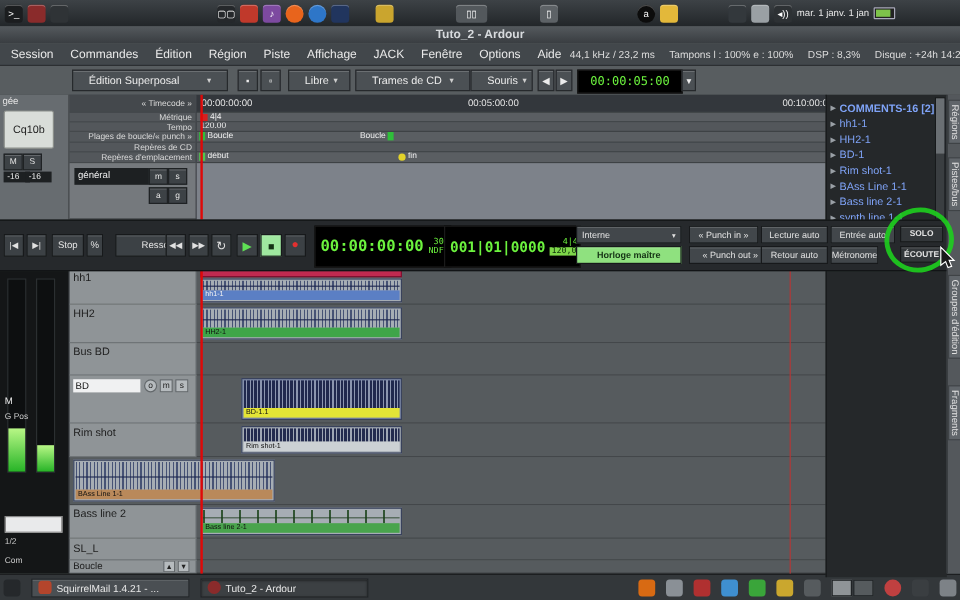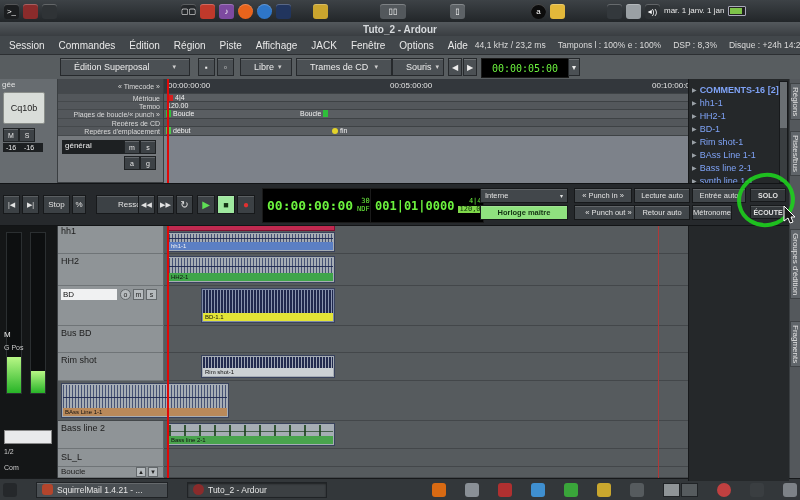"BD" div.trow { order: before "Bus BD" -> after "Bus BD" }
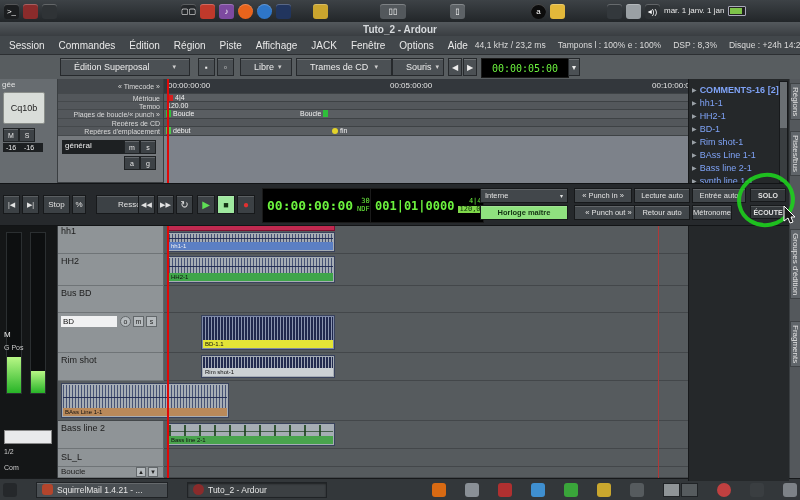"SquirrelMail 1.4.21 - ..." #taskbar { gap: 19px -> 9px }
